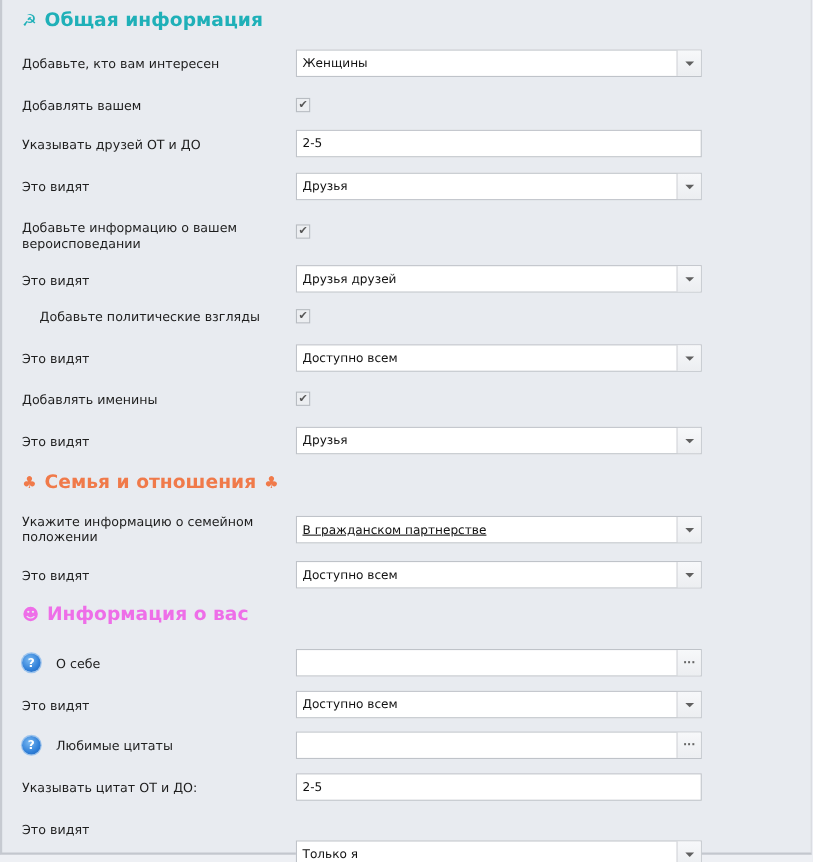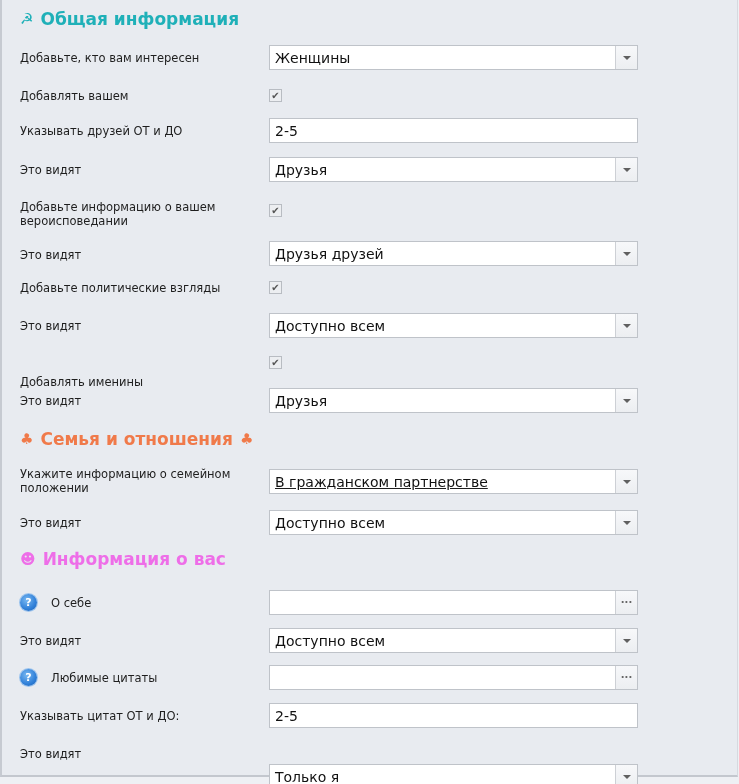"Женщины" .field .val { font-size: 14px -> 11px }
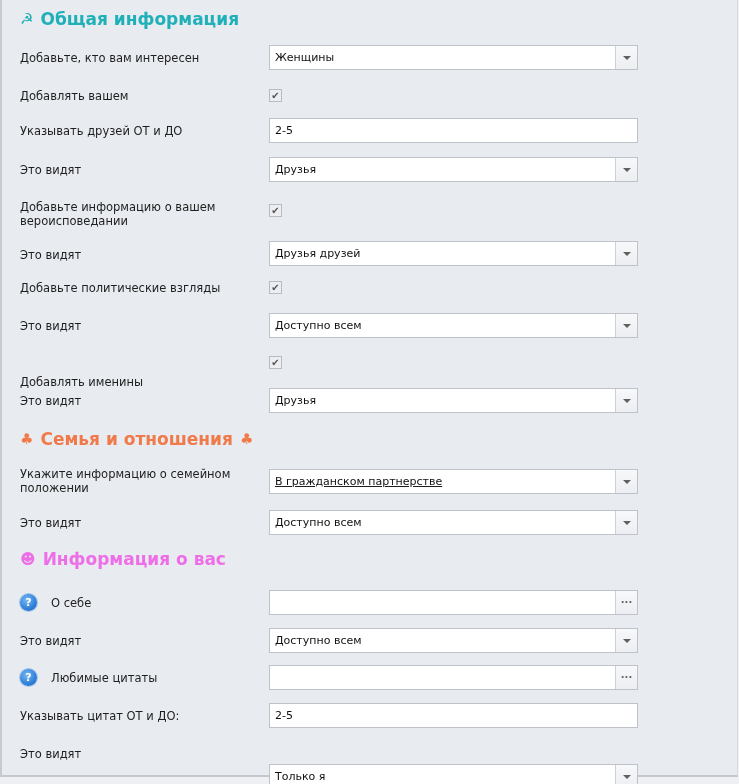"Добавьте политические взгляды" div.label { margin-left: none -> 16px }
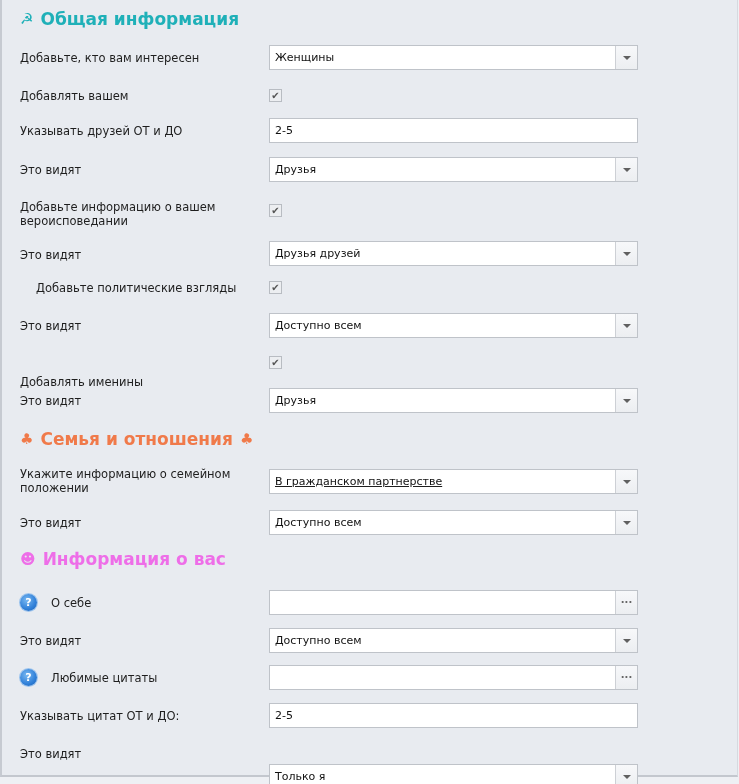"Добавлять именины" div.label { margin-top: 19px -> none }
